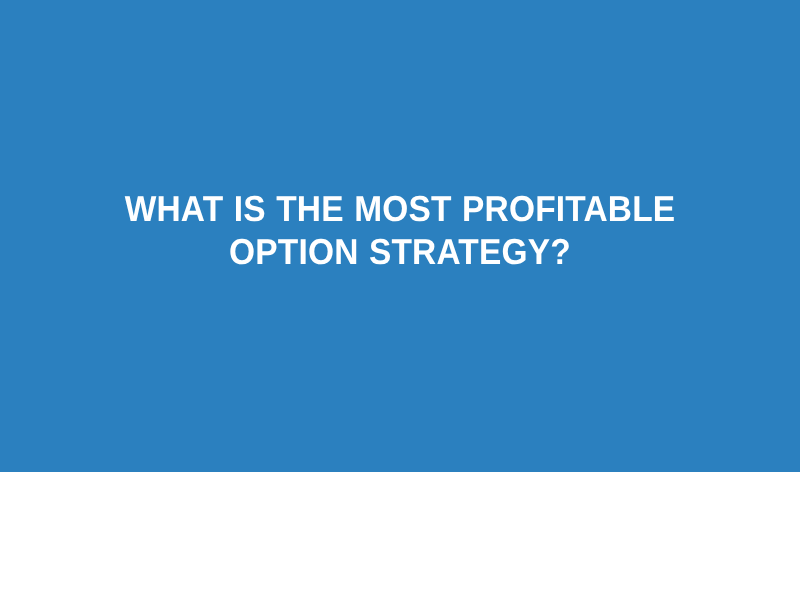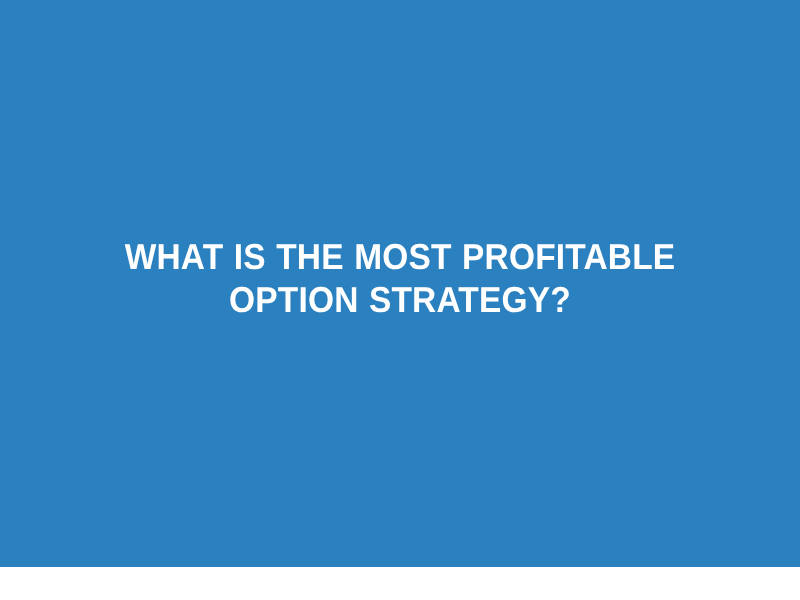"WHAT IS THE MOST PROFITABLE" .banner { height: 567px -> 472px }
